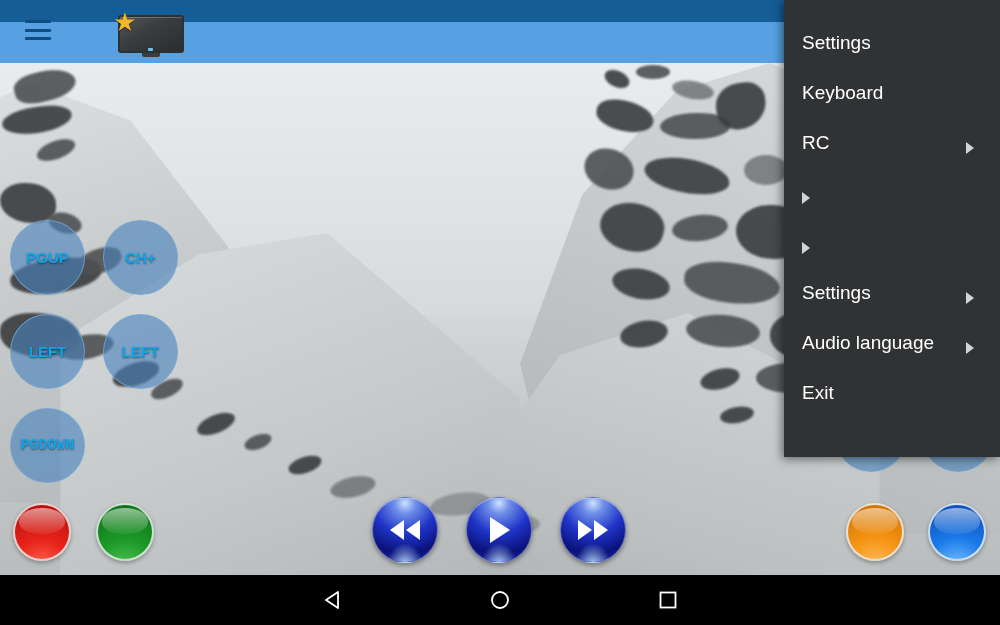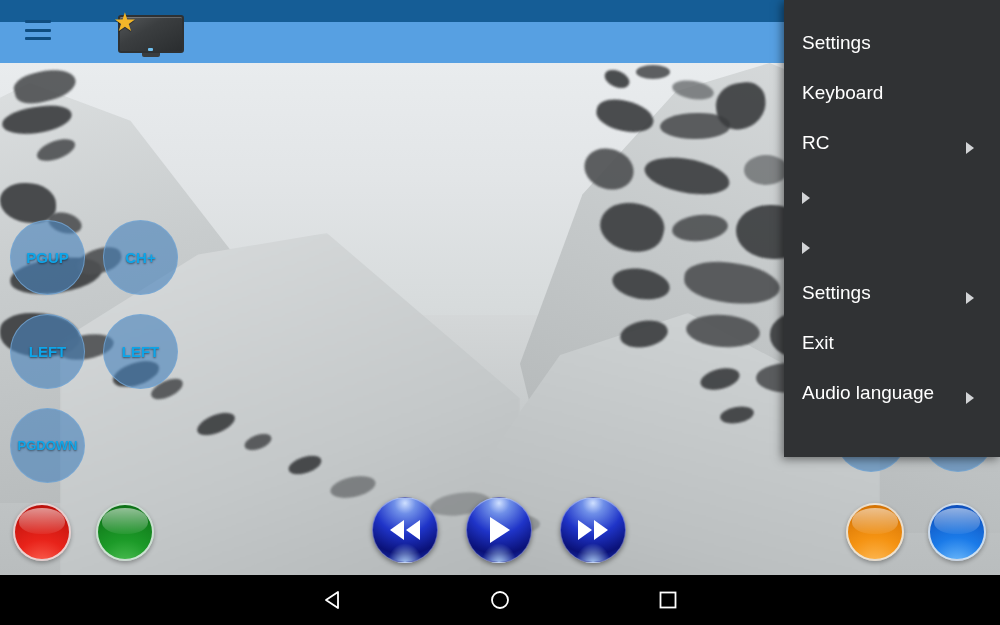"Exit" div.menu-item { order: before "Audio language" -> after "Audio language" }
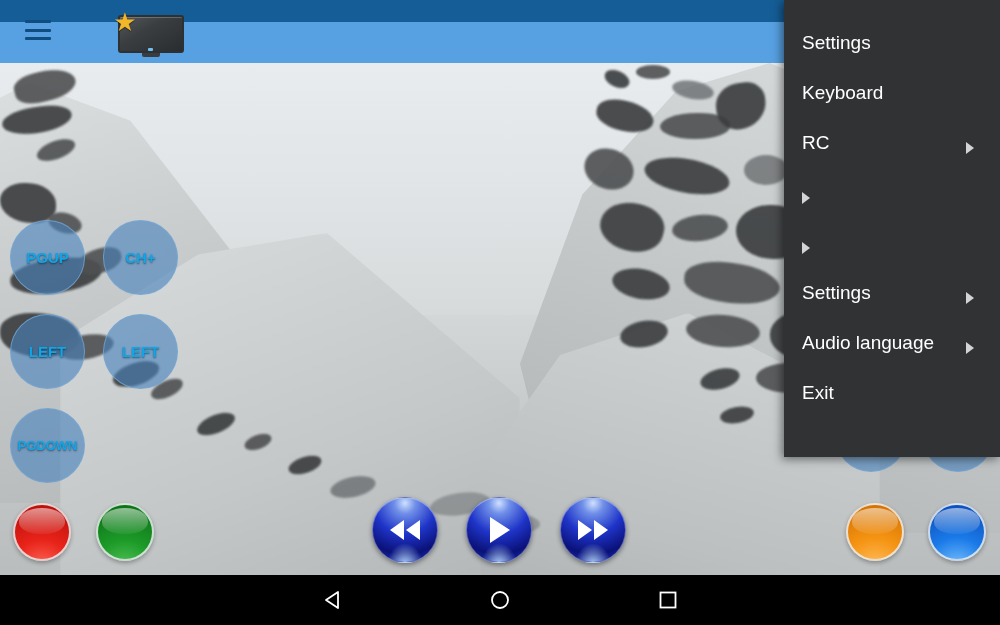"PGDOWN" .rc-btn.small-label { font-family: none -> Liberation Mono, monospace; font-size: 13px -> 15px }
